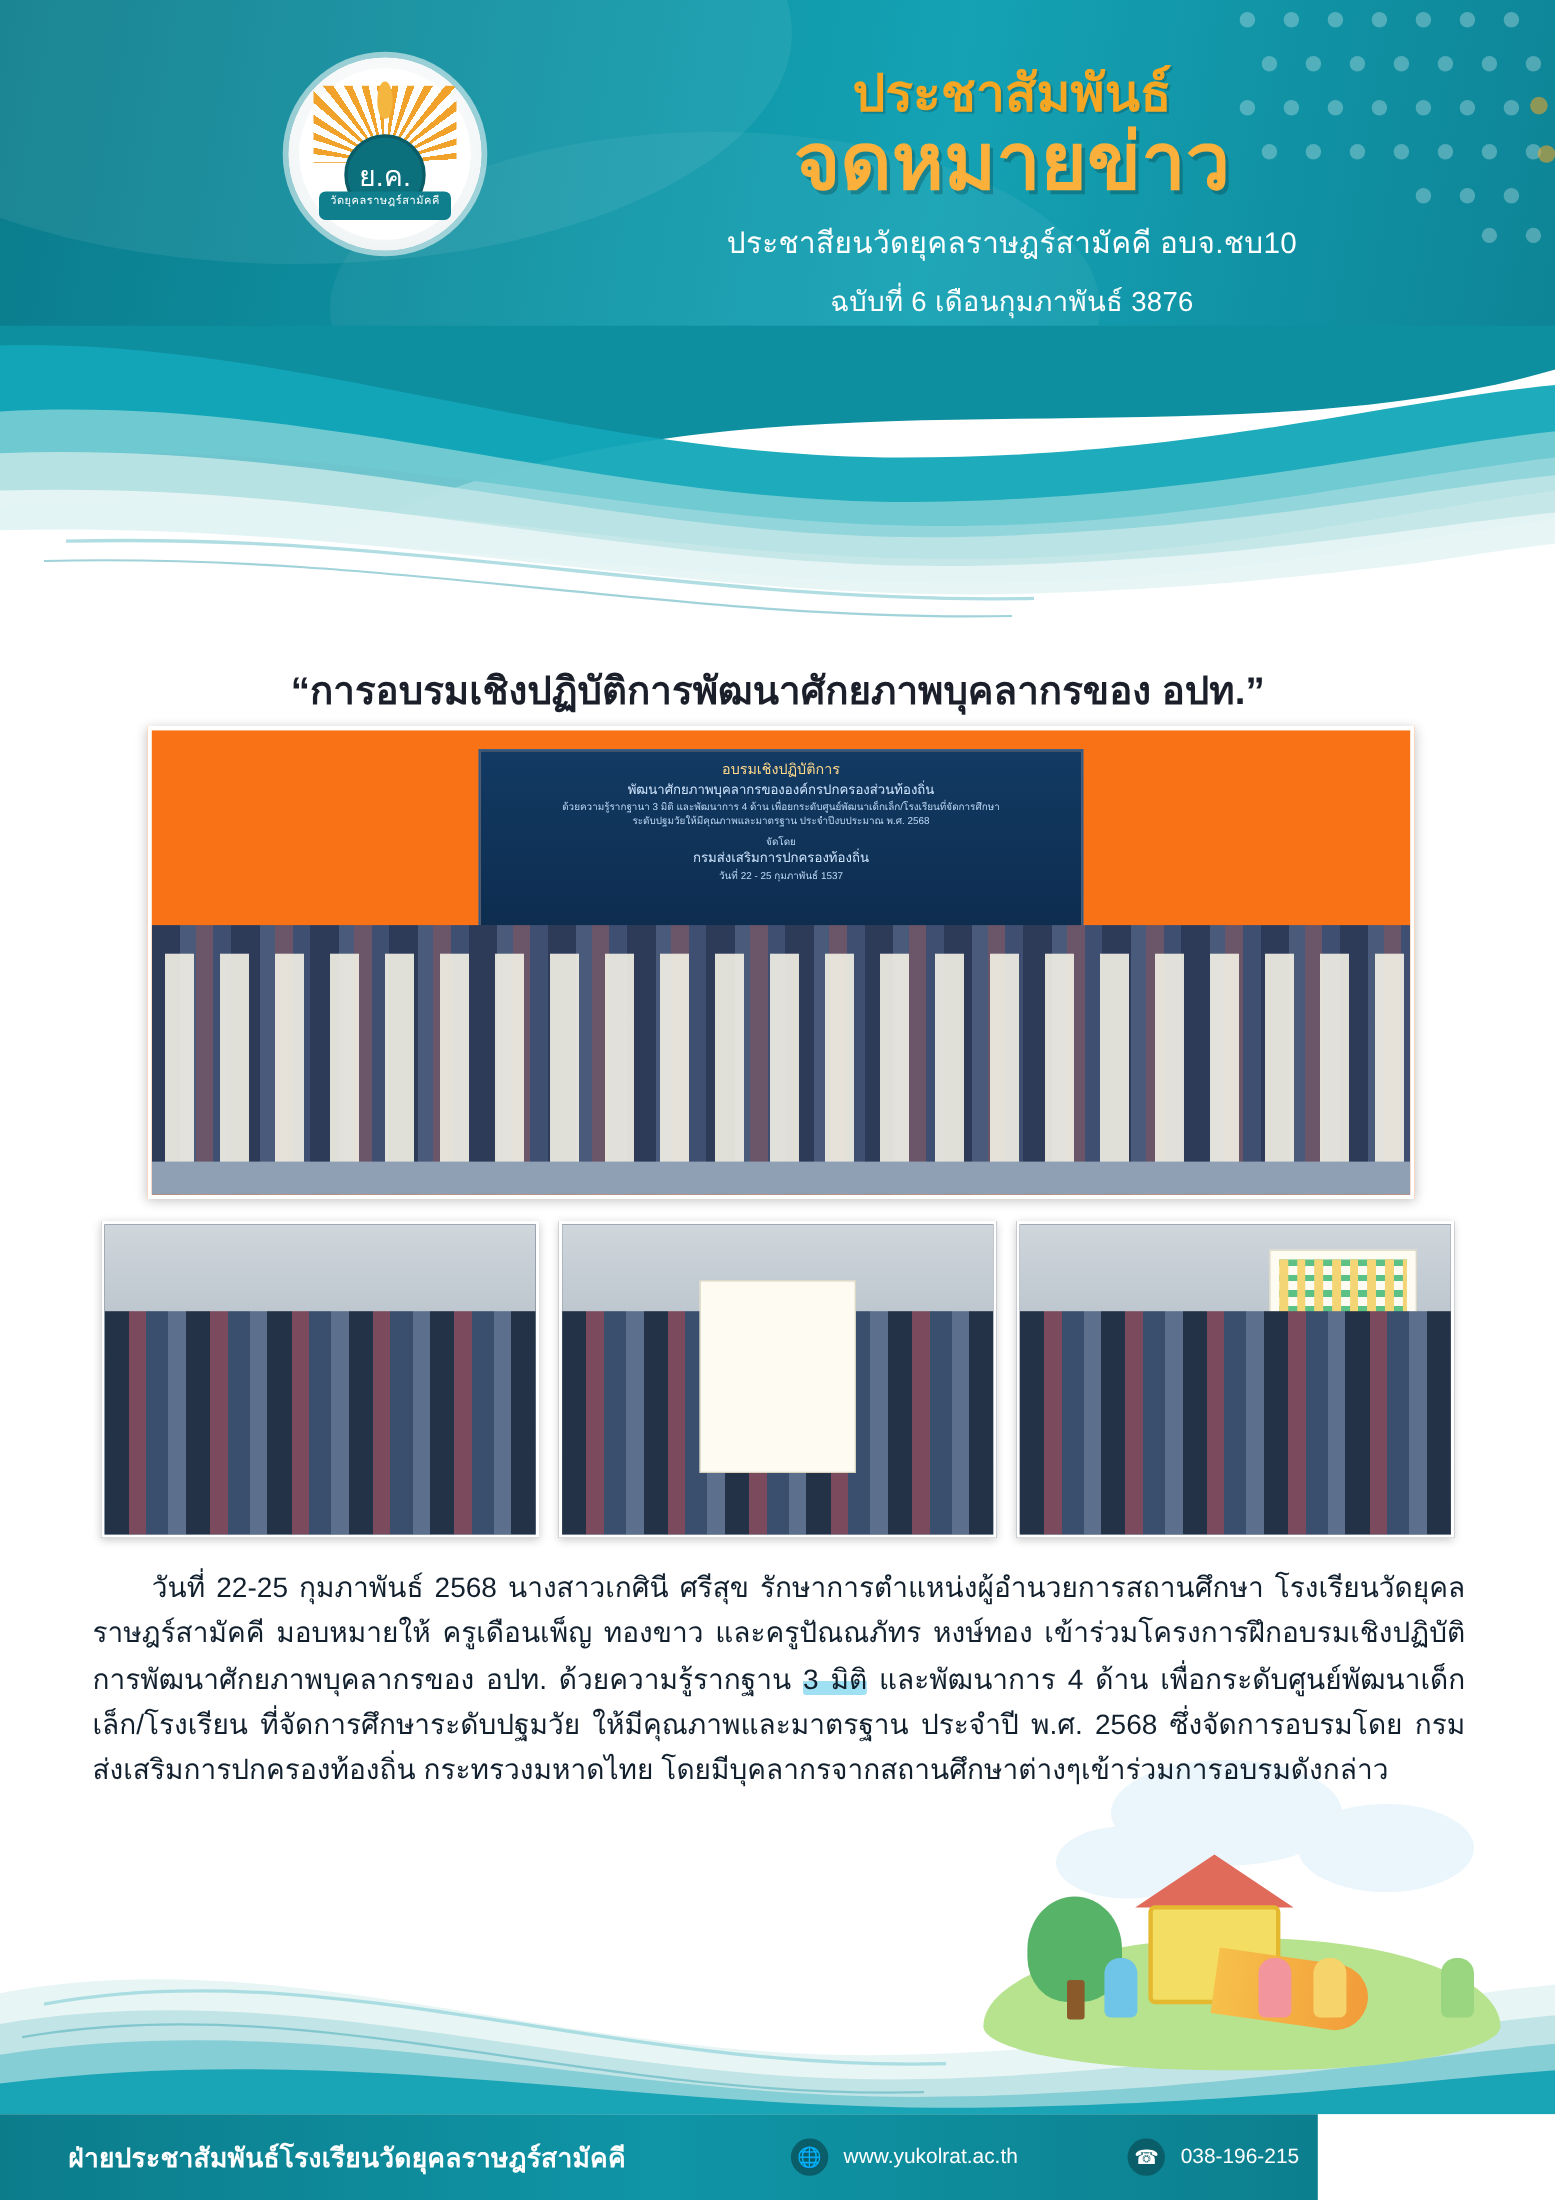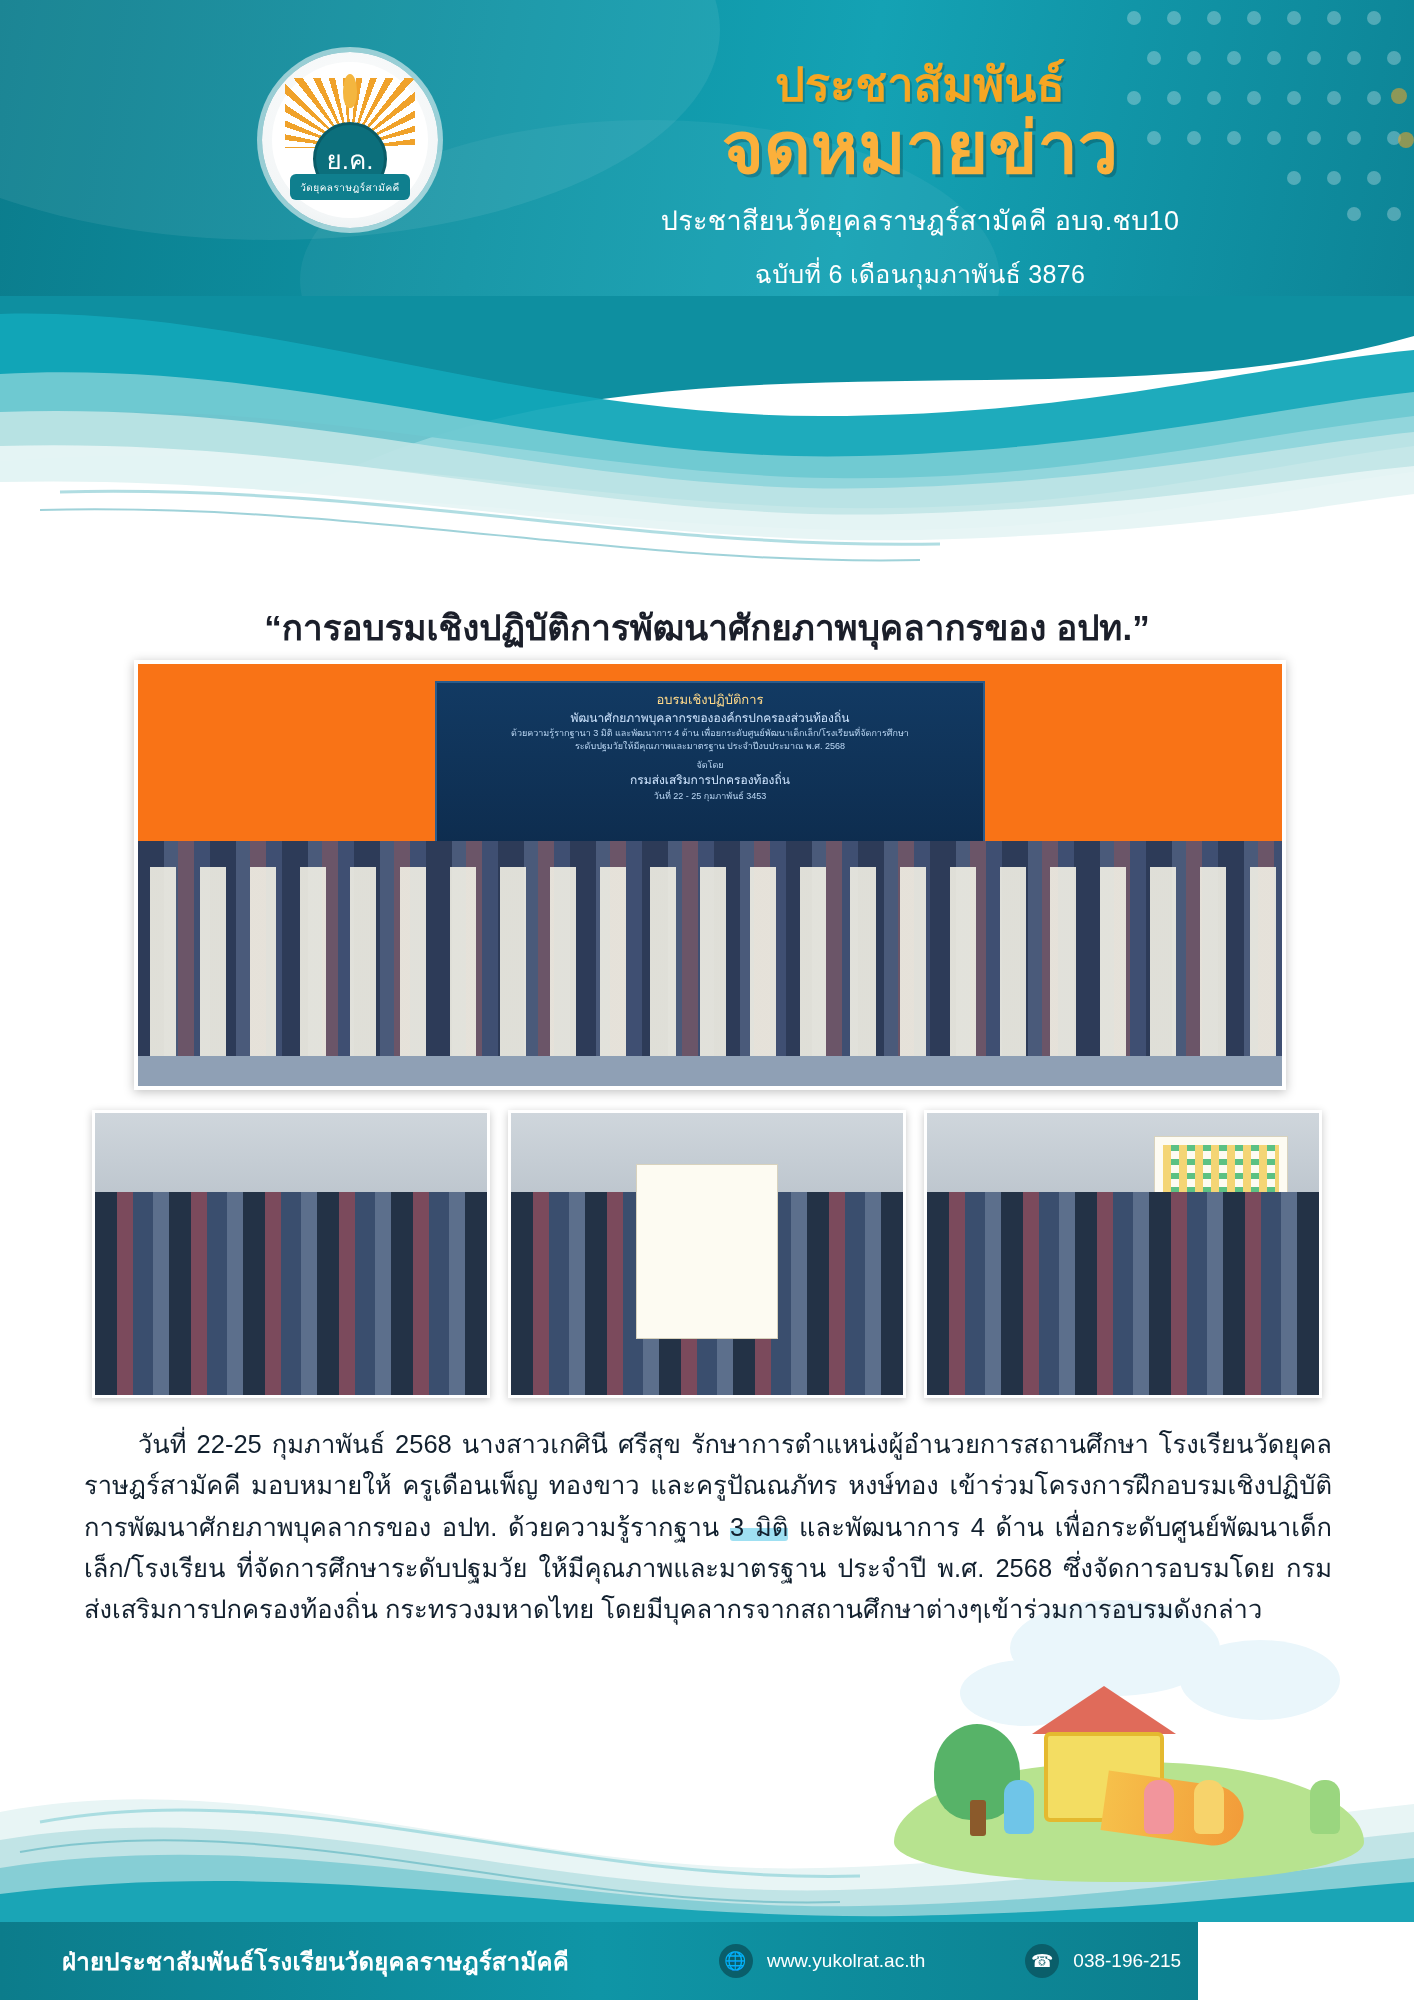"วัดยุคลราษฎร์สามัคคี" .logo-ribbon { align-items: center -> flex-start }
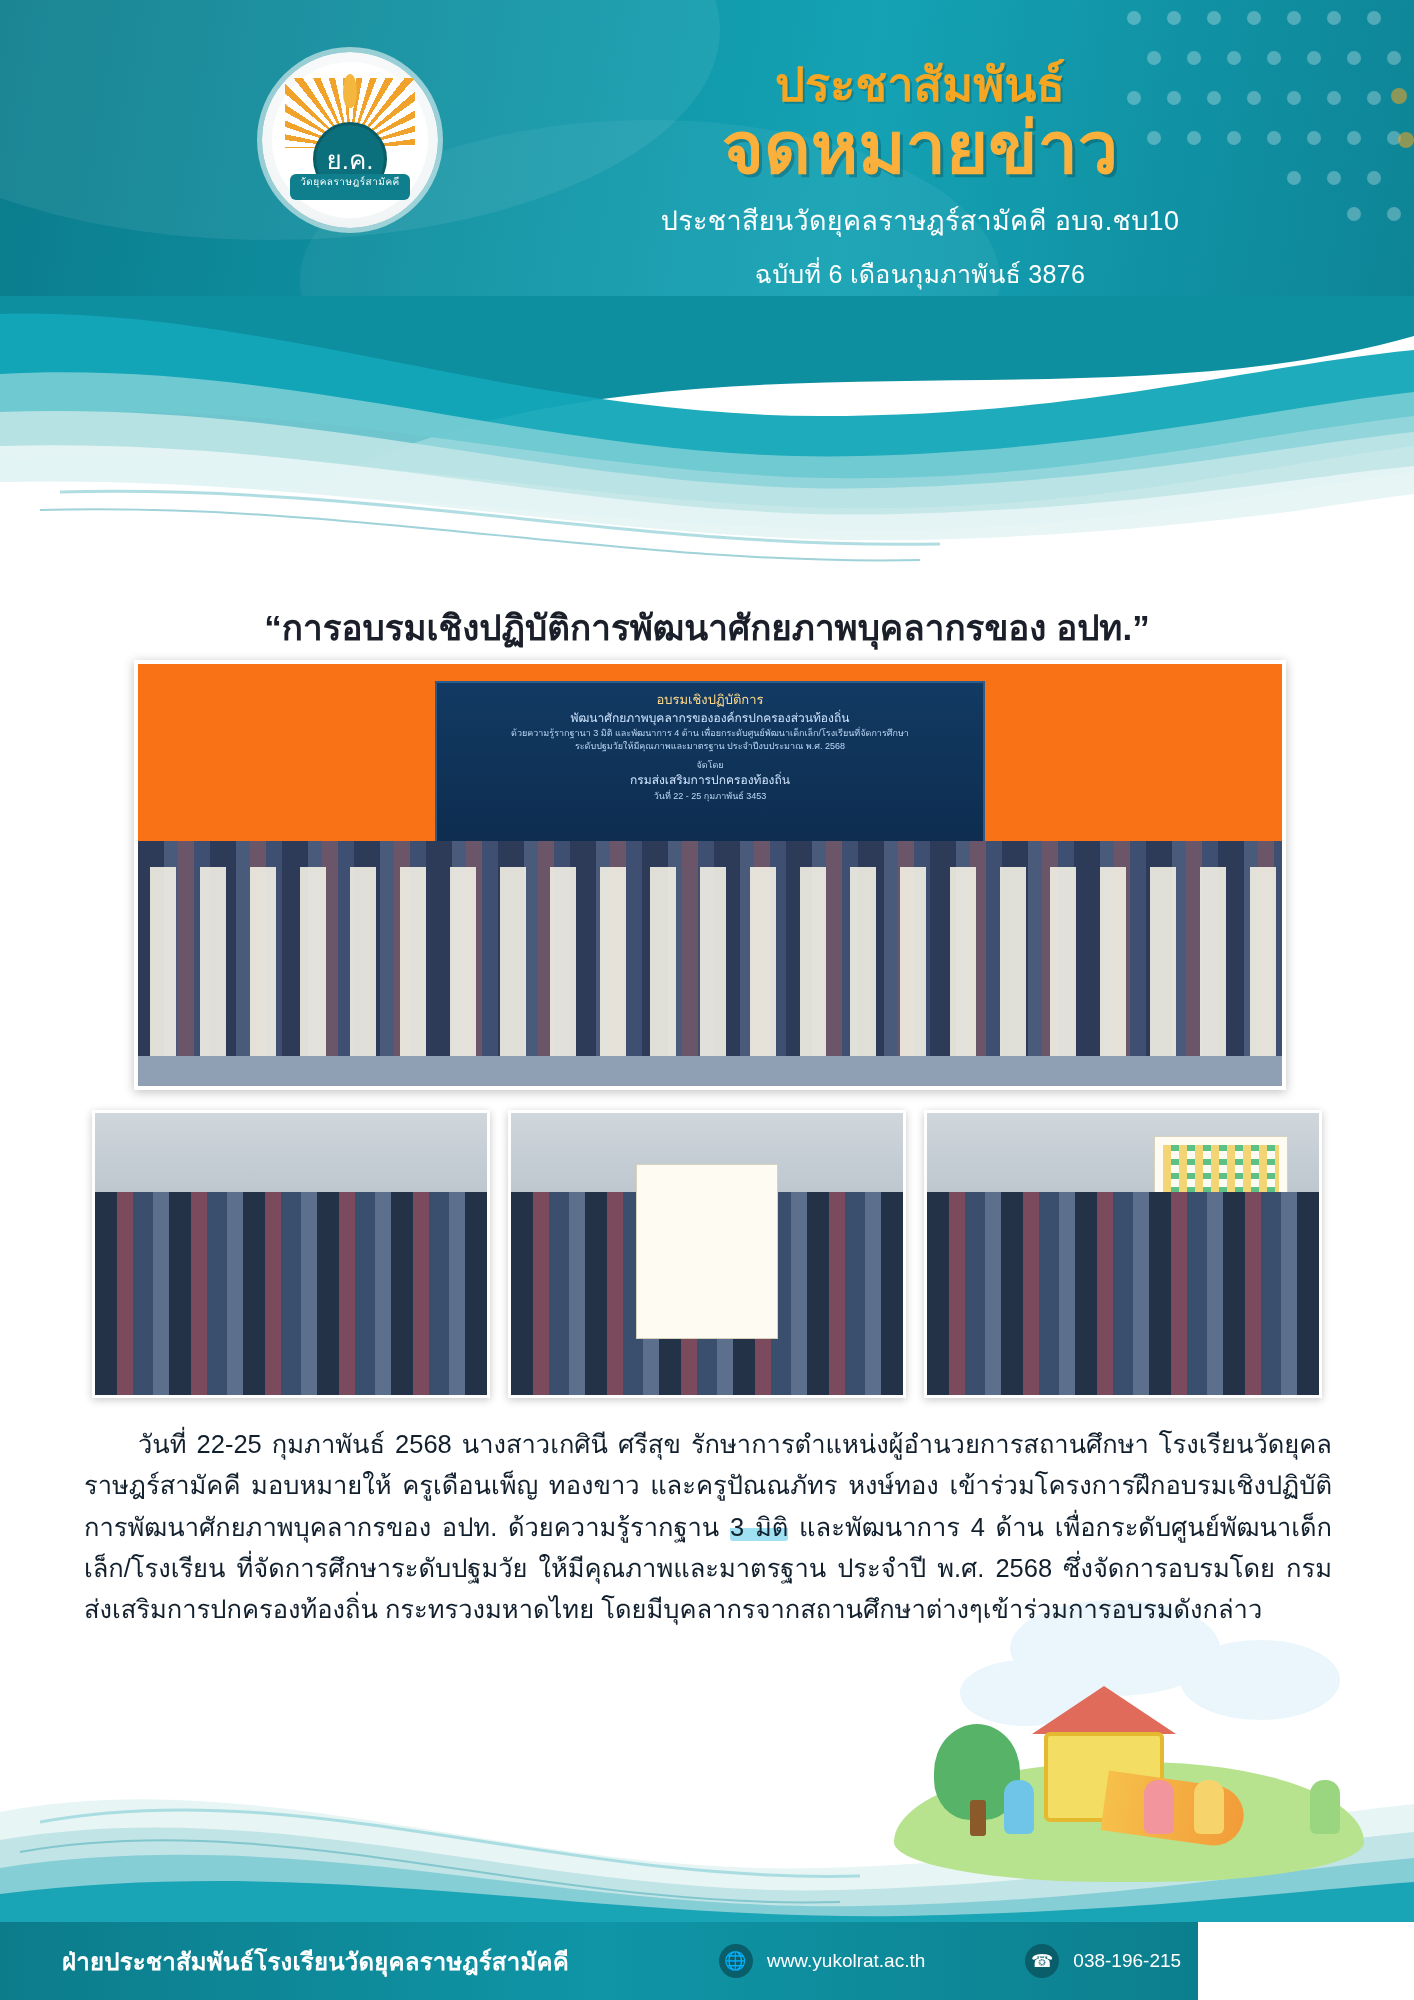"วันที่ 22 - 25 กุมภาพันธ์" div.ss-t3 { text: 3453 -> 1537 }
